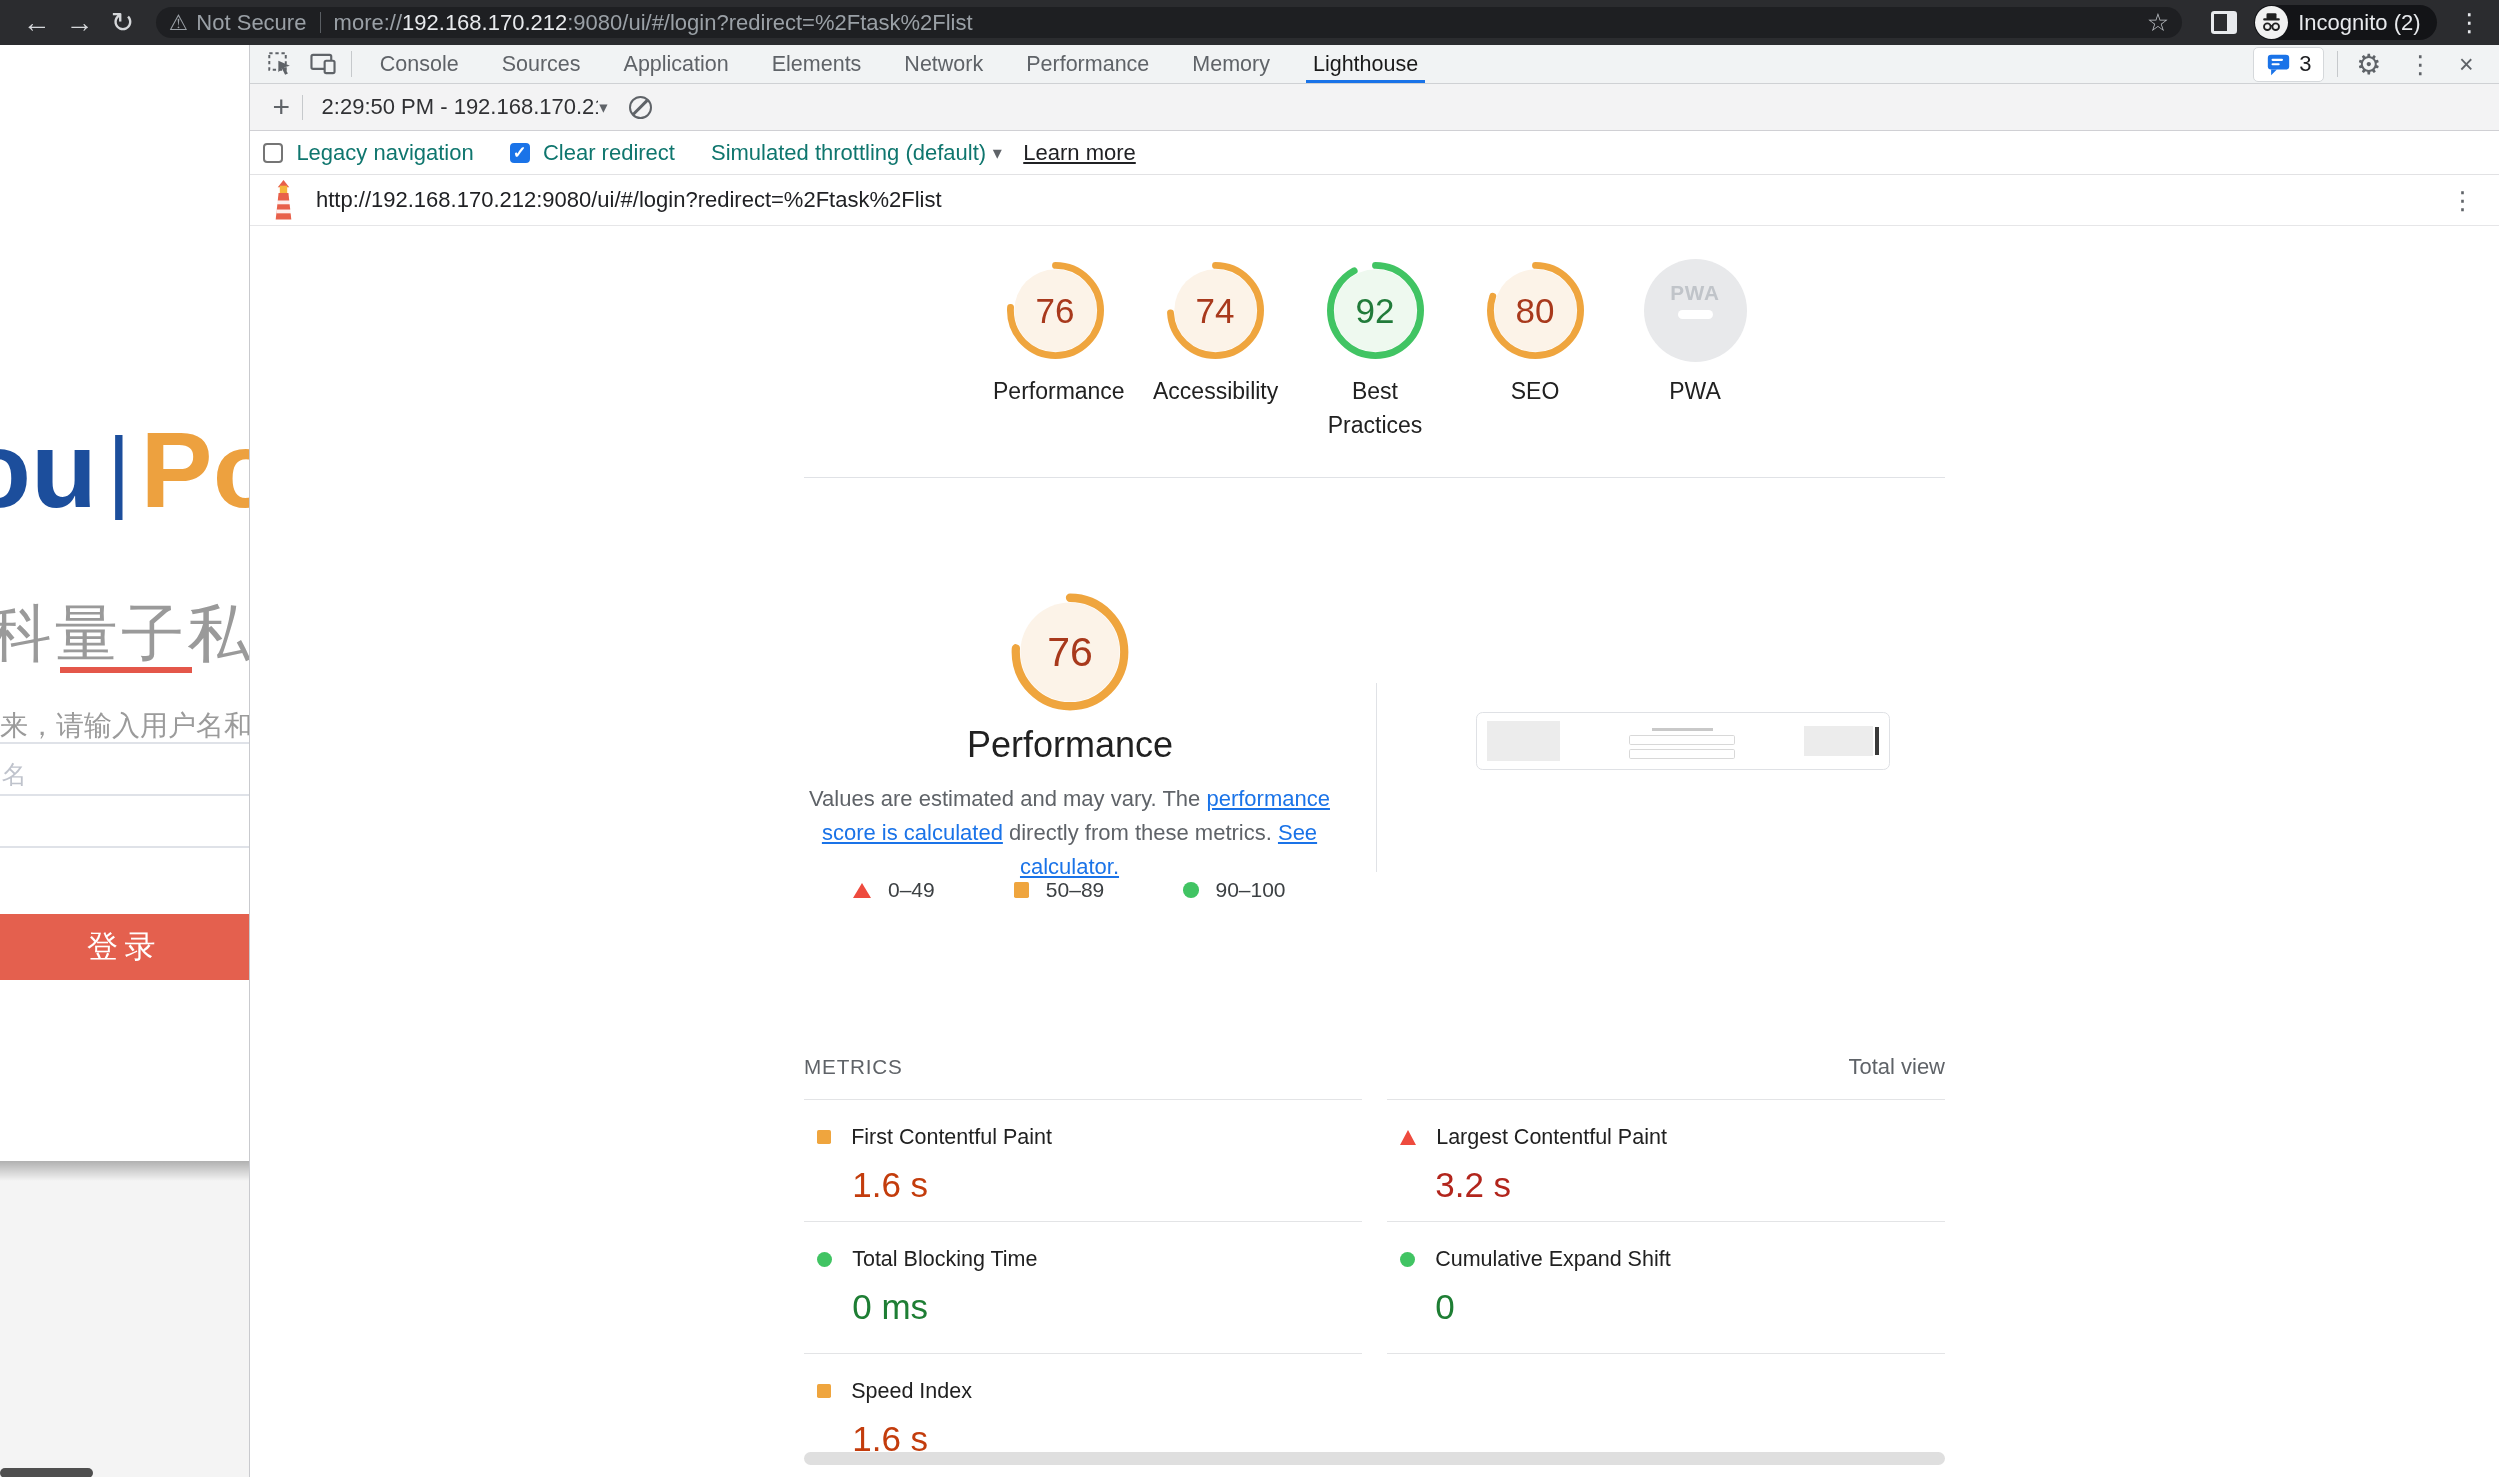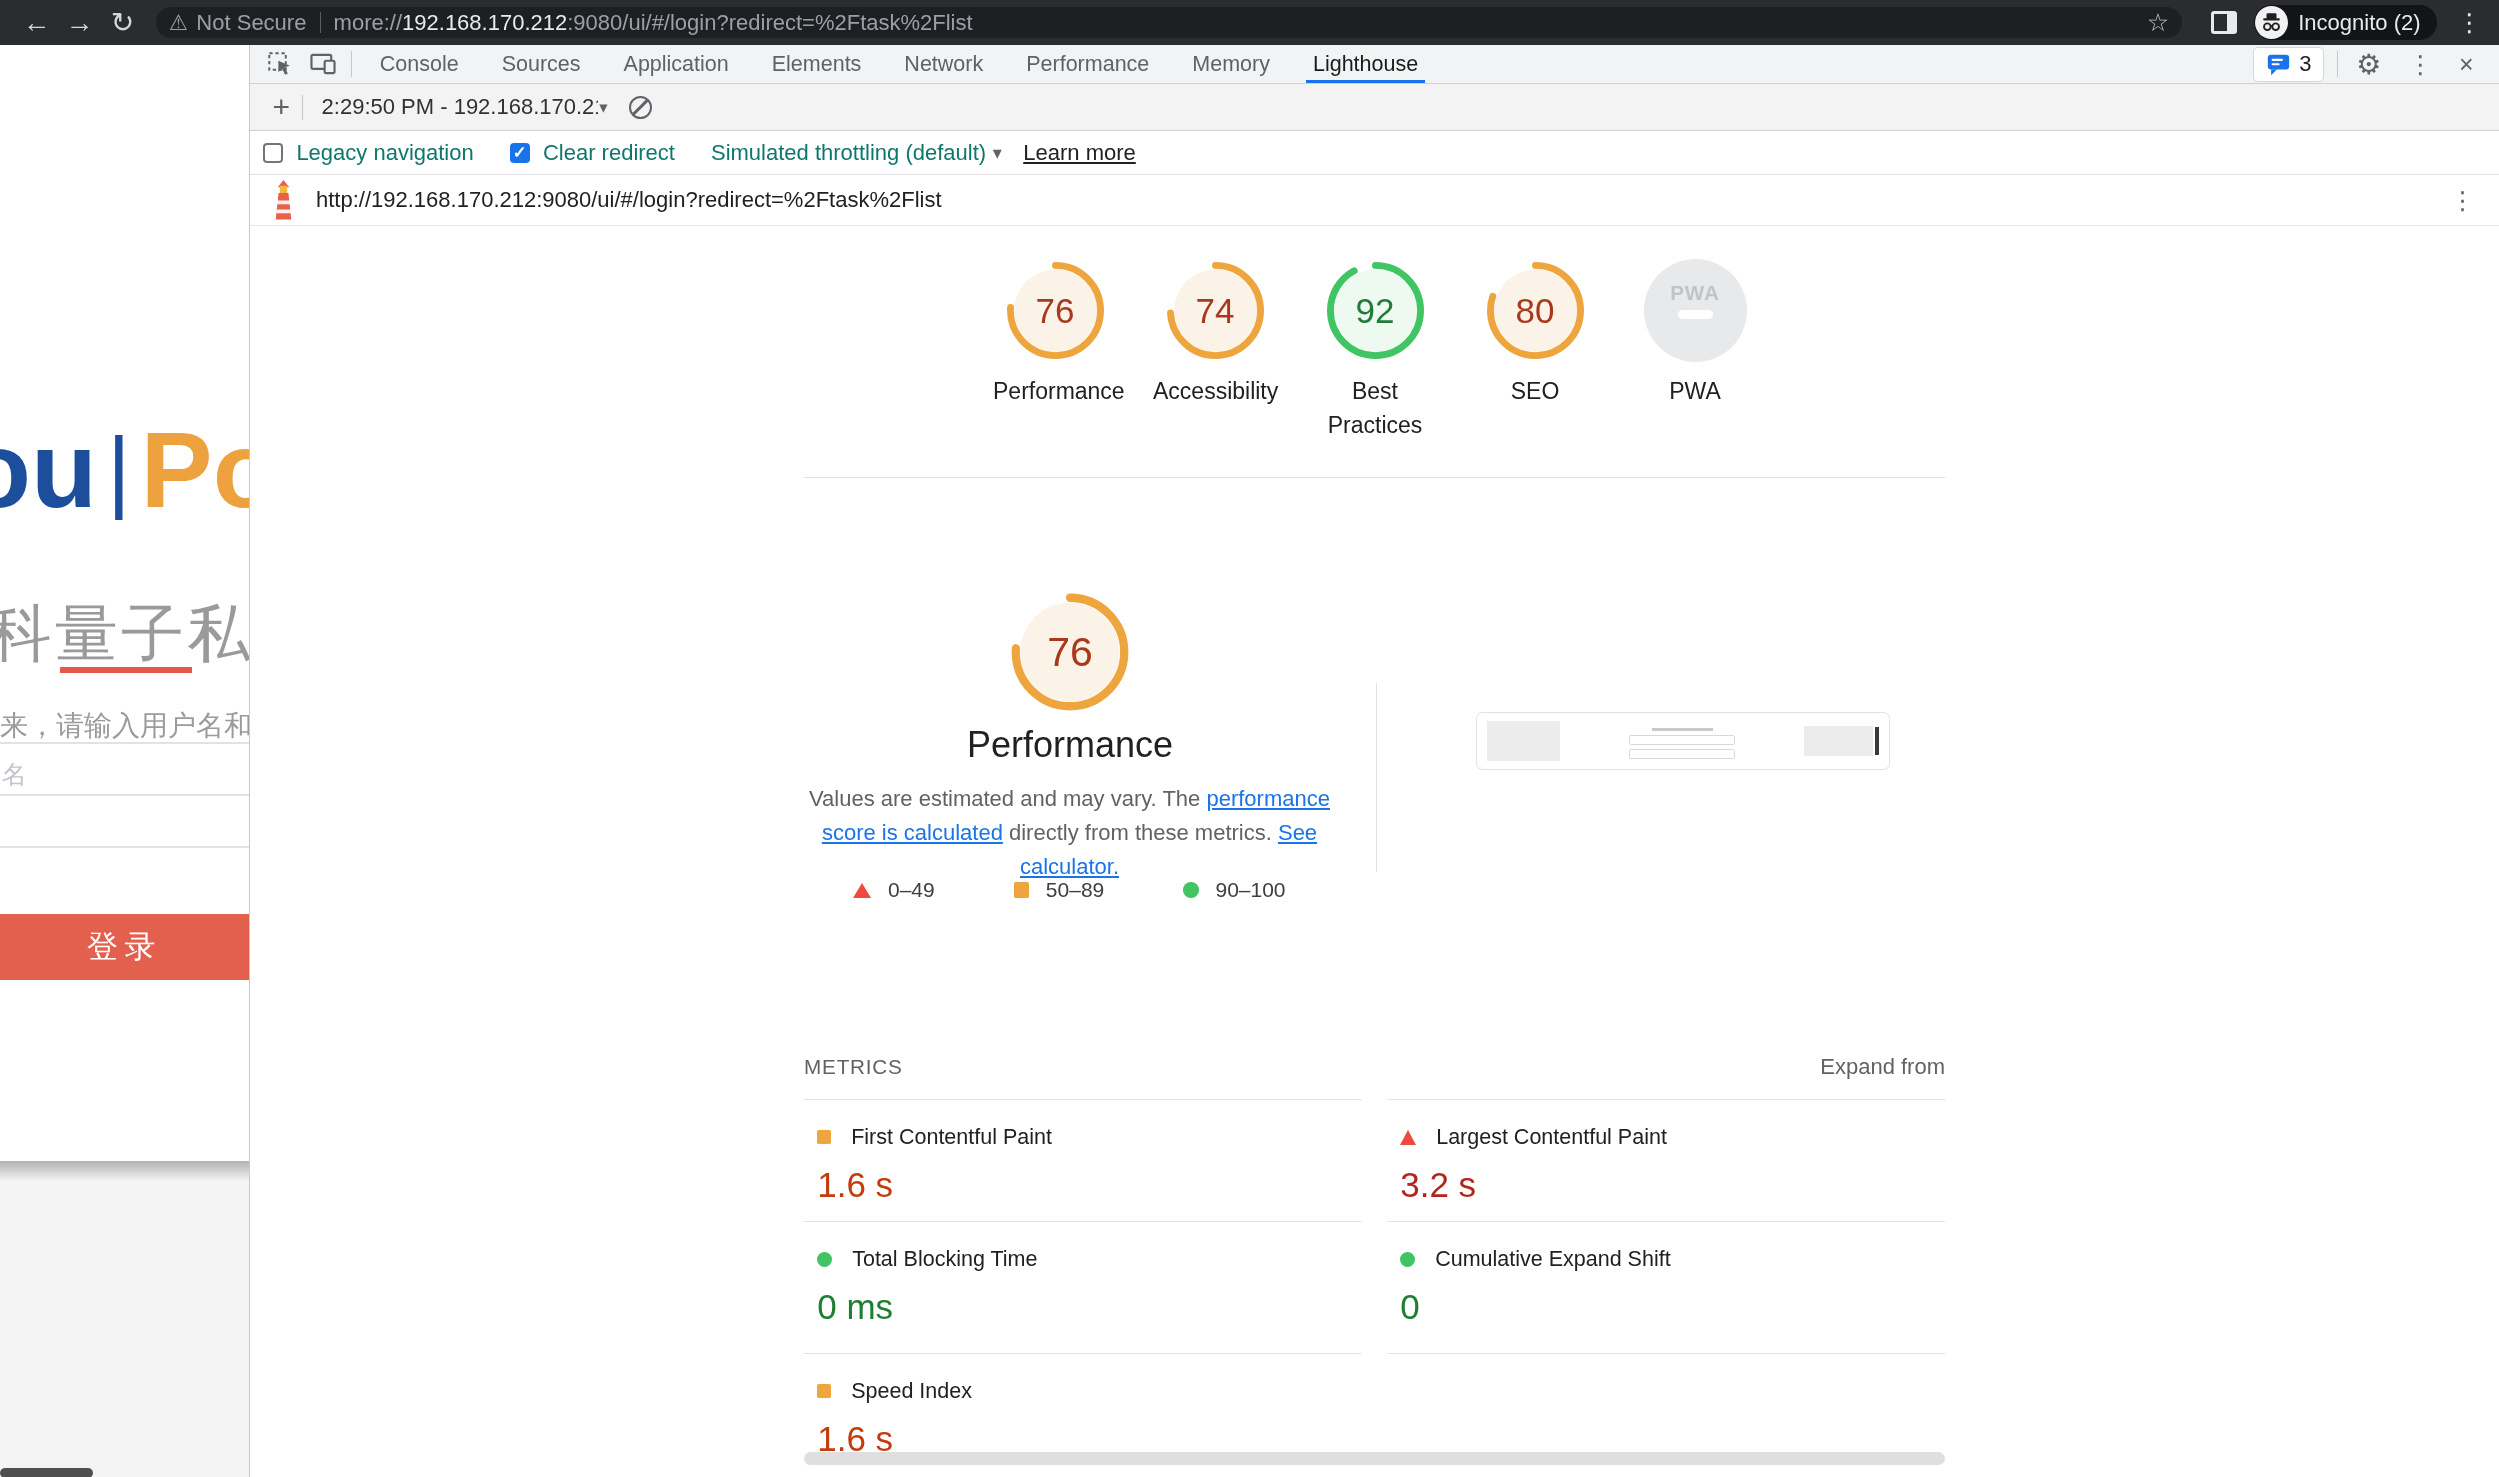"Expand from" span.expand-view { text: Expand from -> Total view }
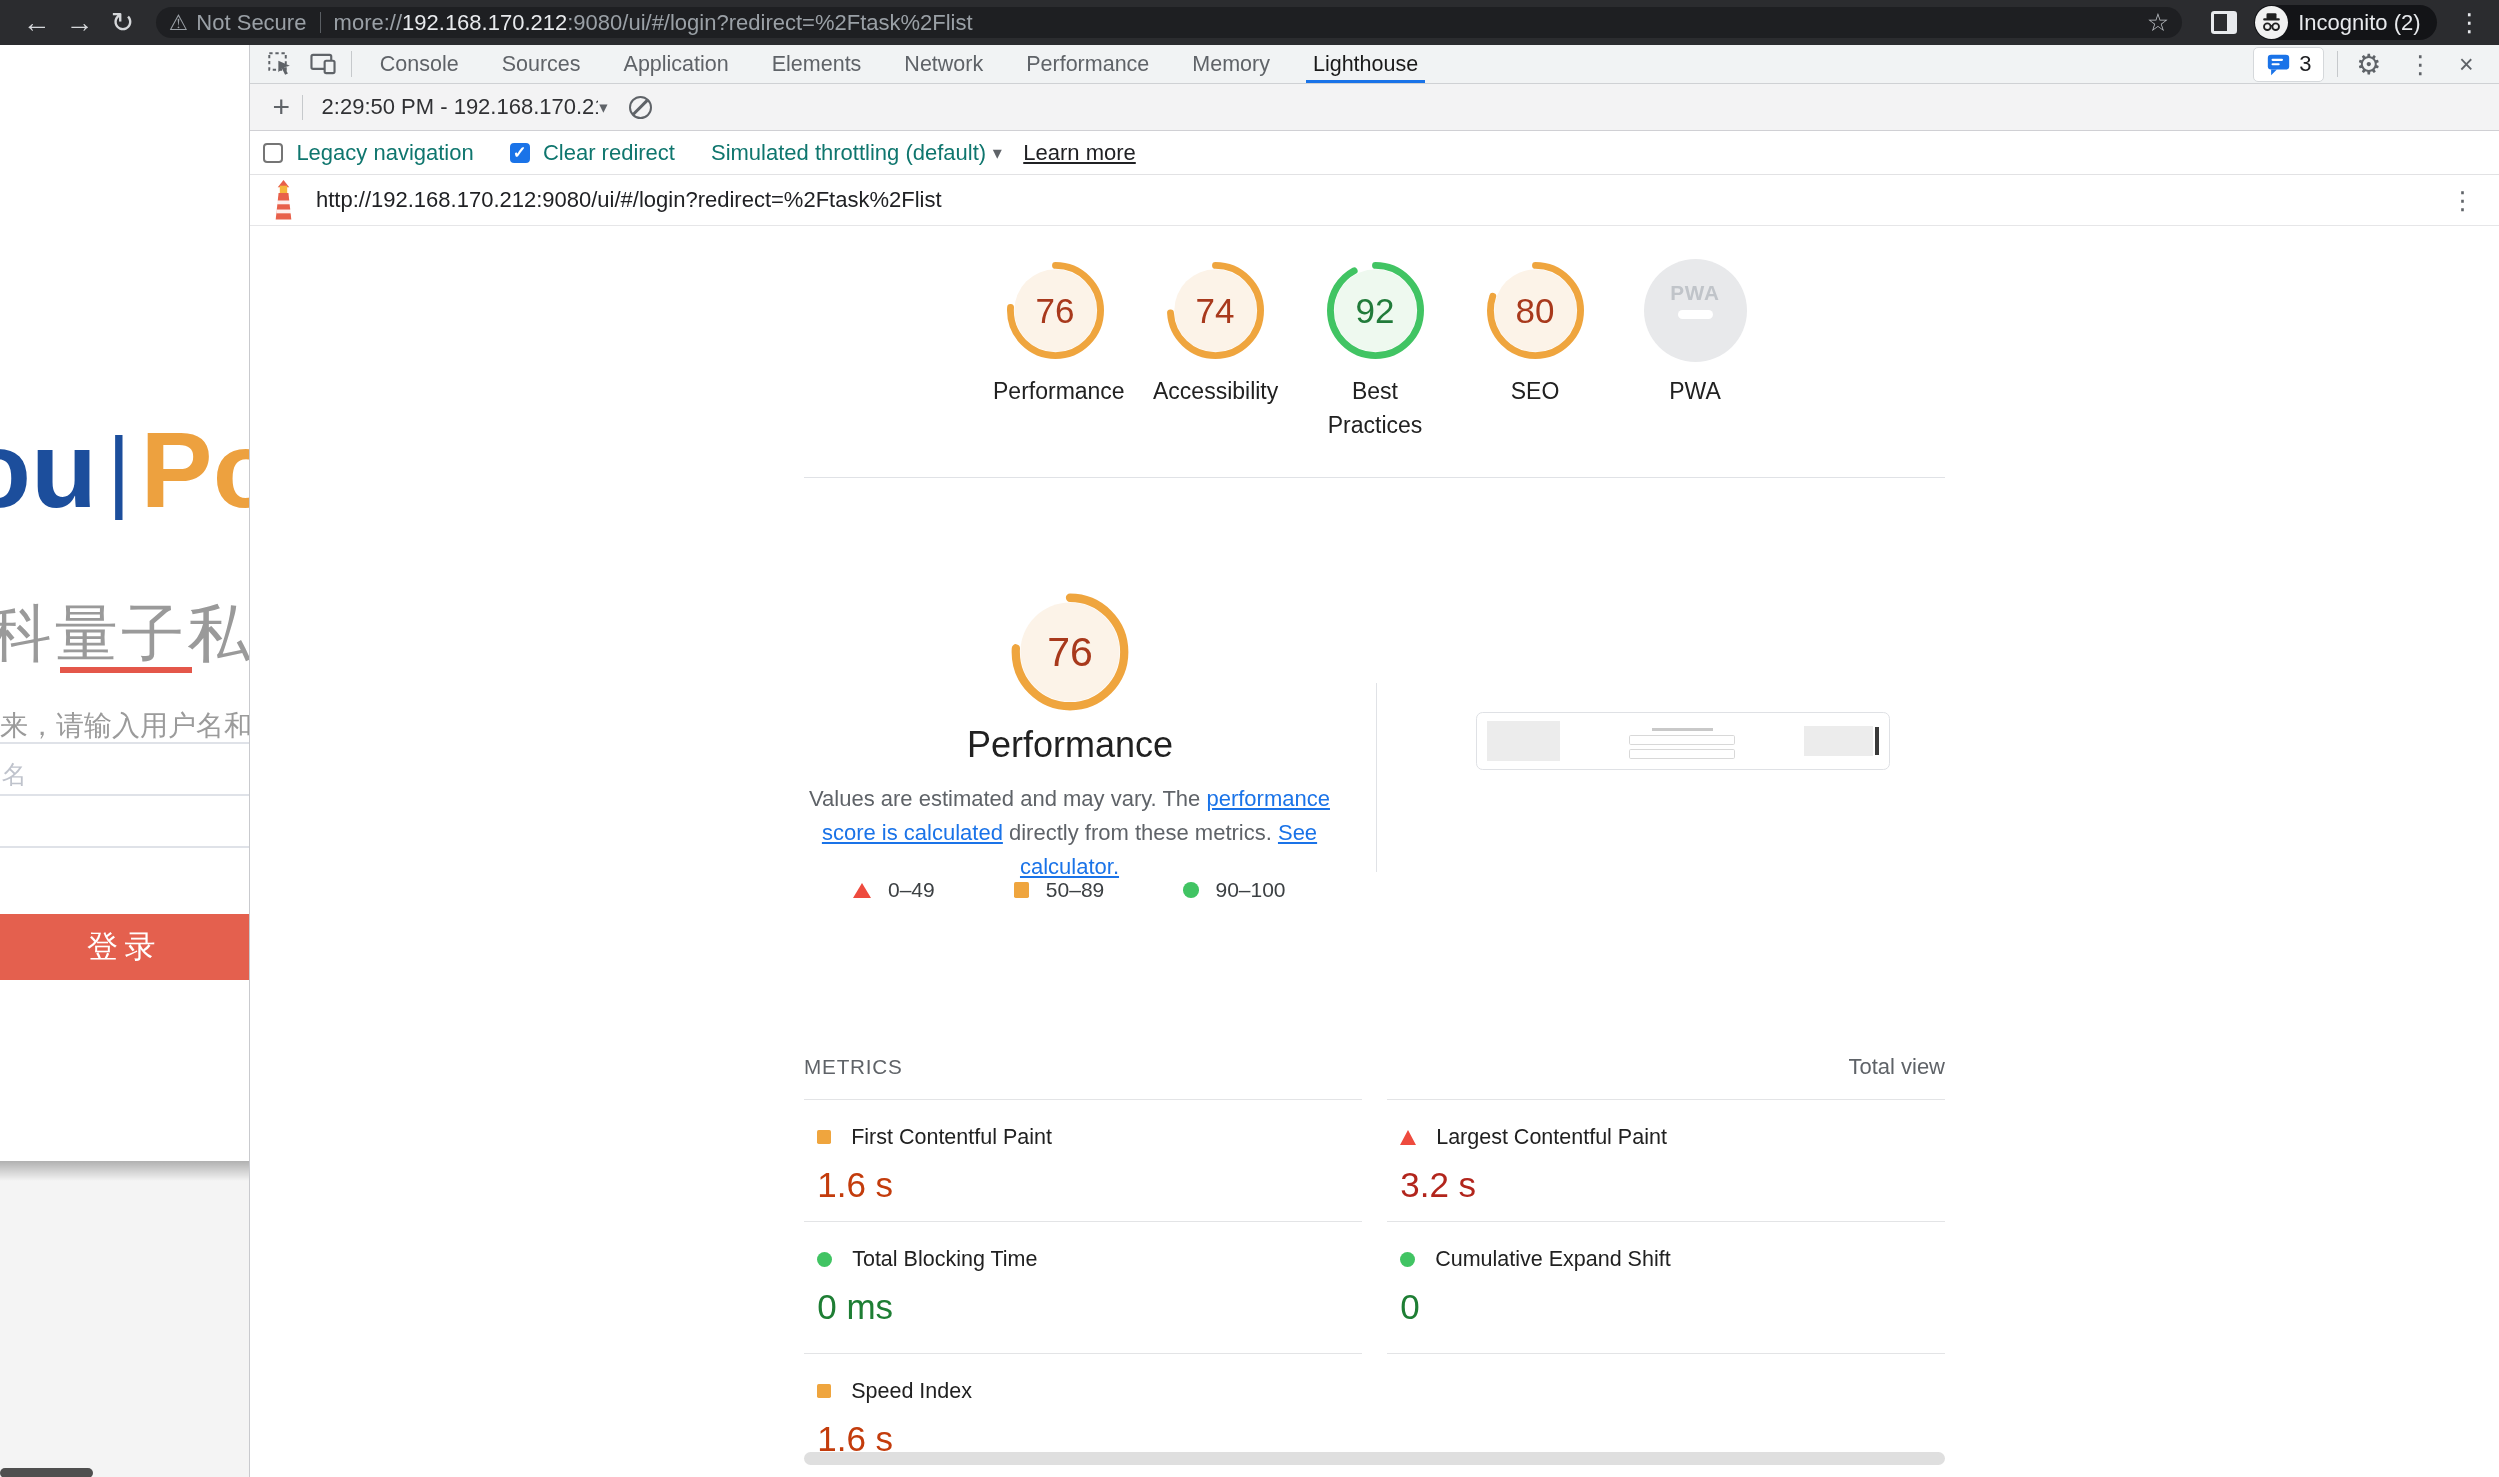"1.6 s" .m-value { margin-left: none -> 35px }
